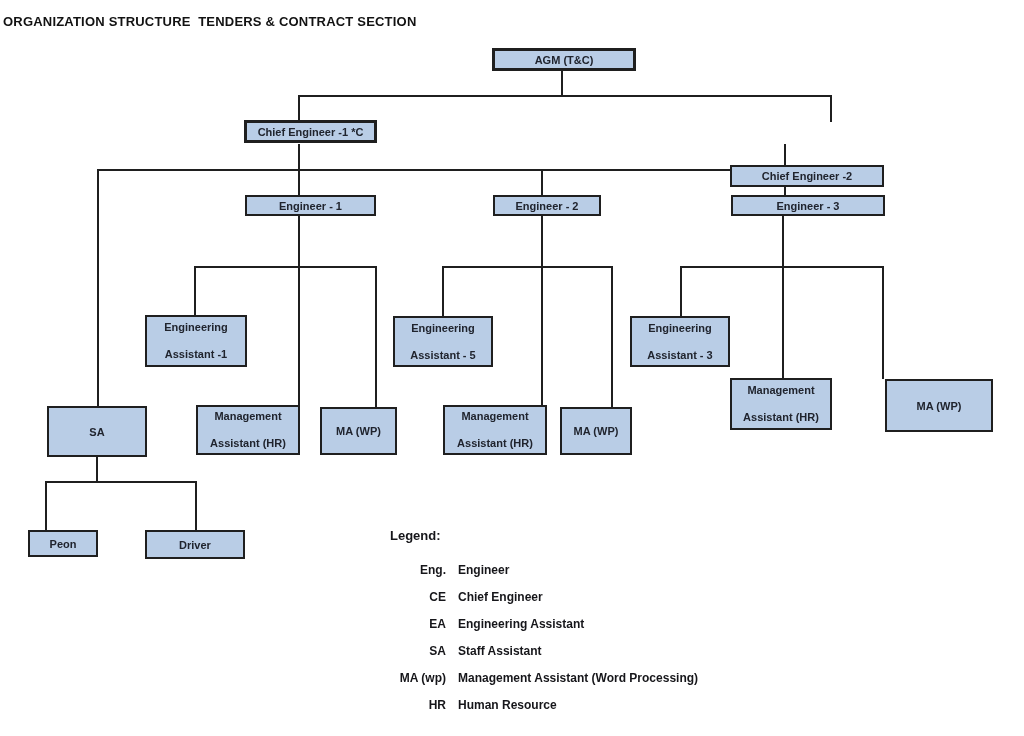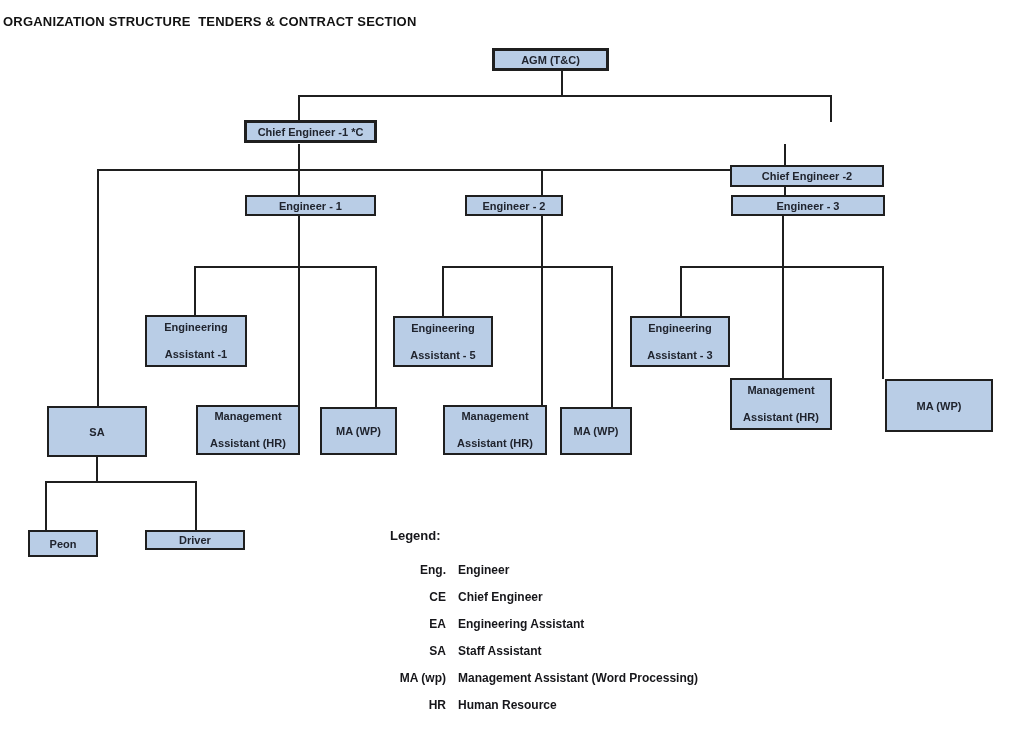"AGM (T&C)" div.node { width: 117px -> 144px }
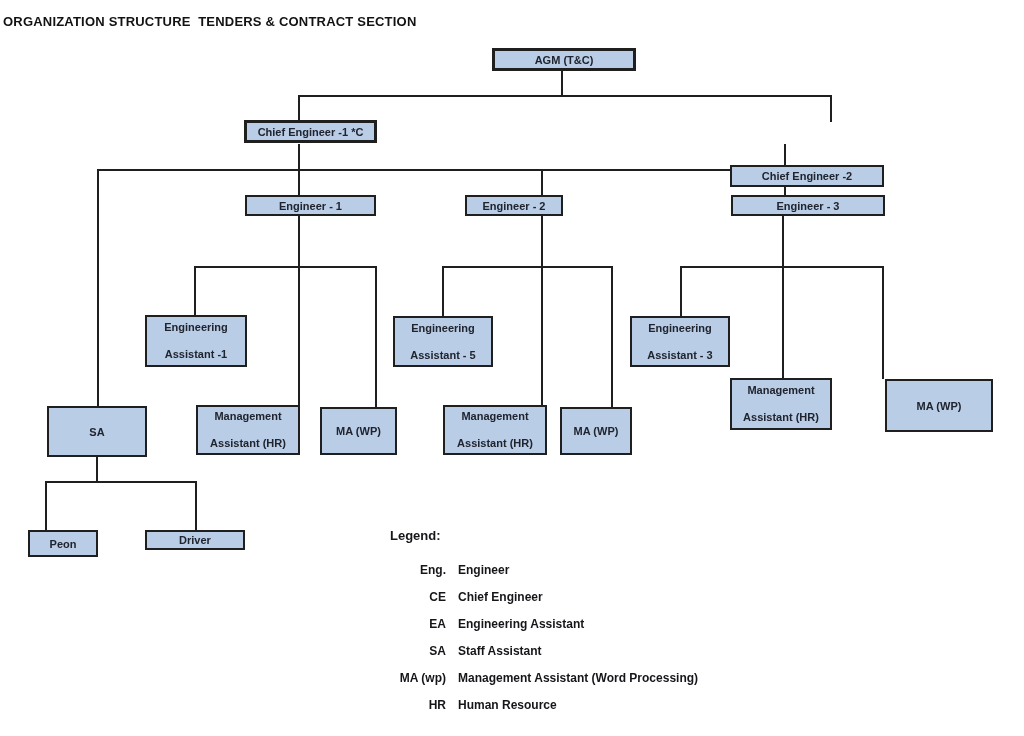"Engineer - 2" div.node { left: 465px -> 493px; width: 98px -> 108px }
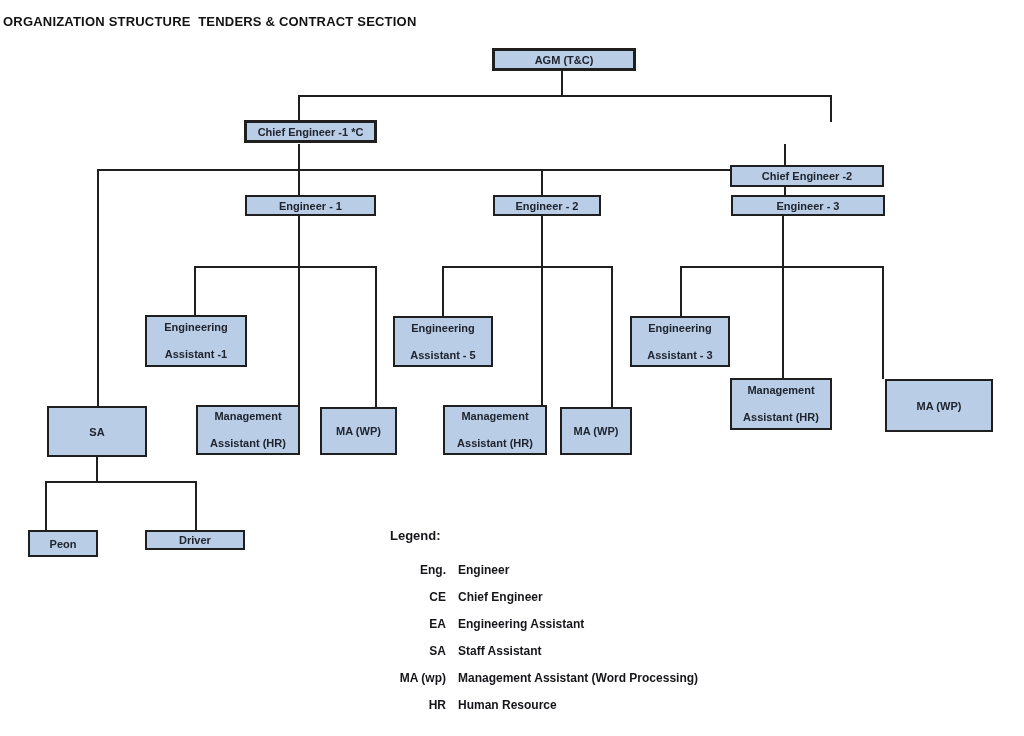"Driver" div.node { height: 20px -> 29px }
